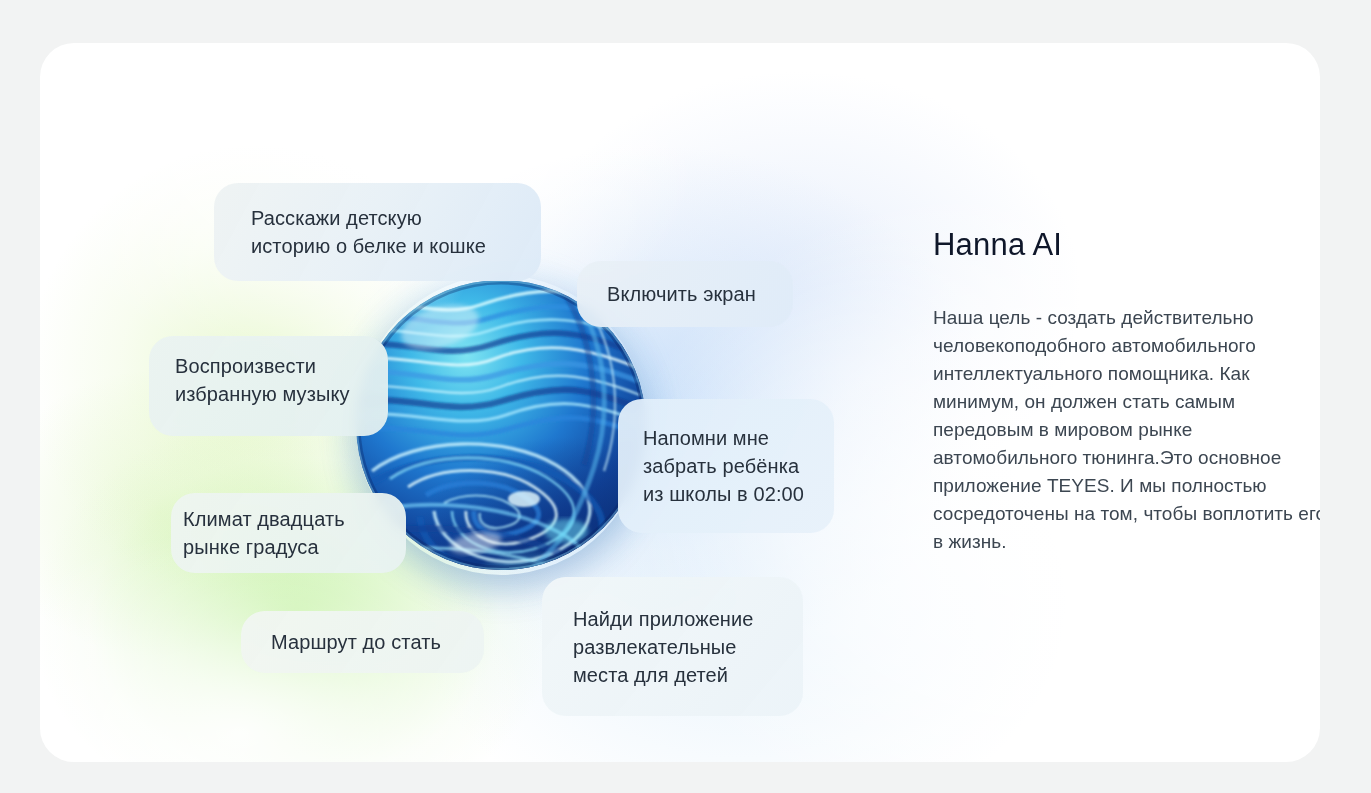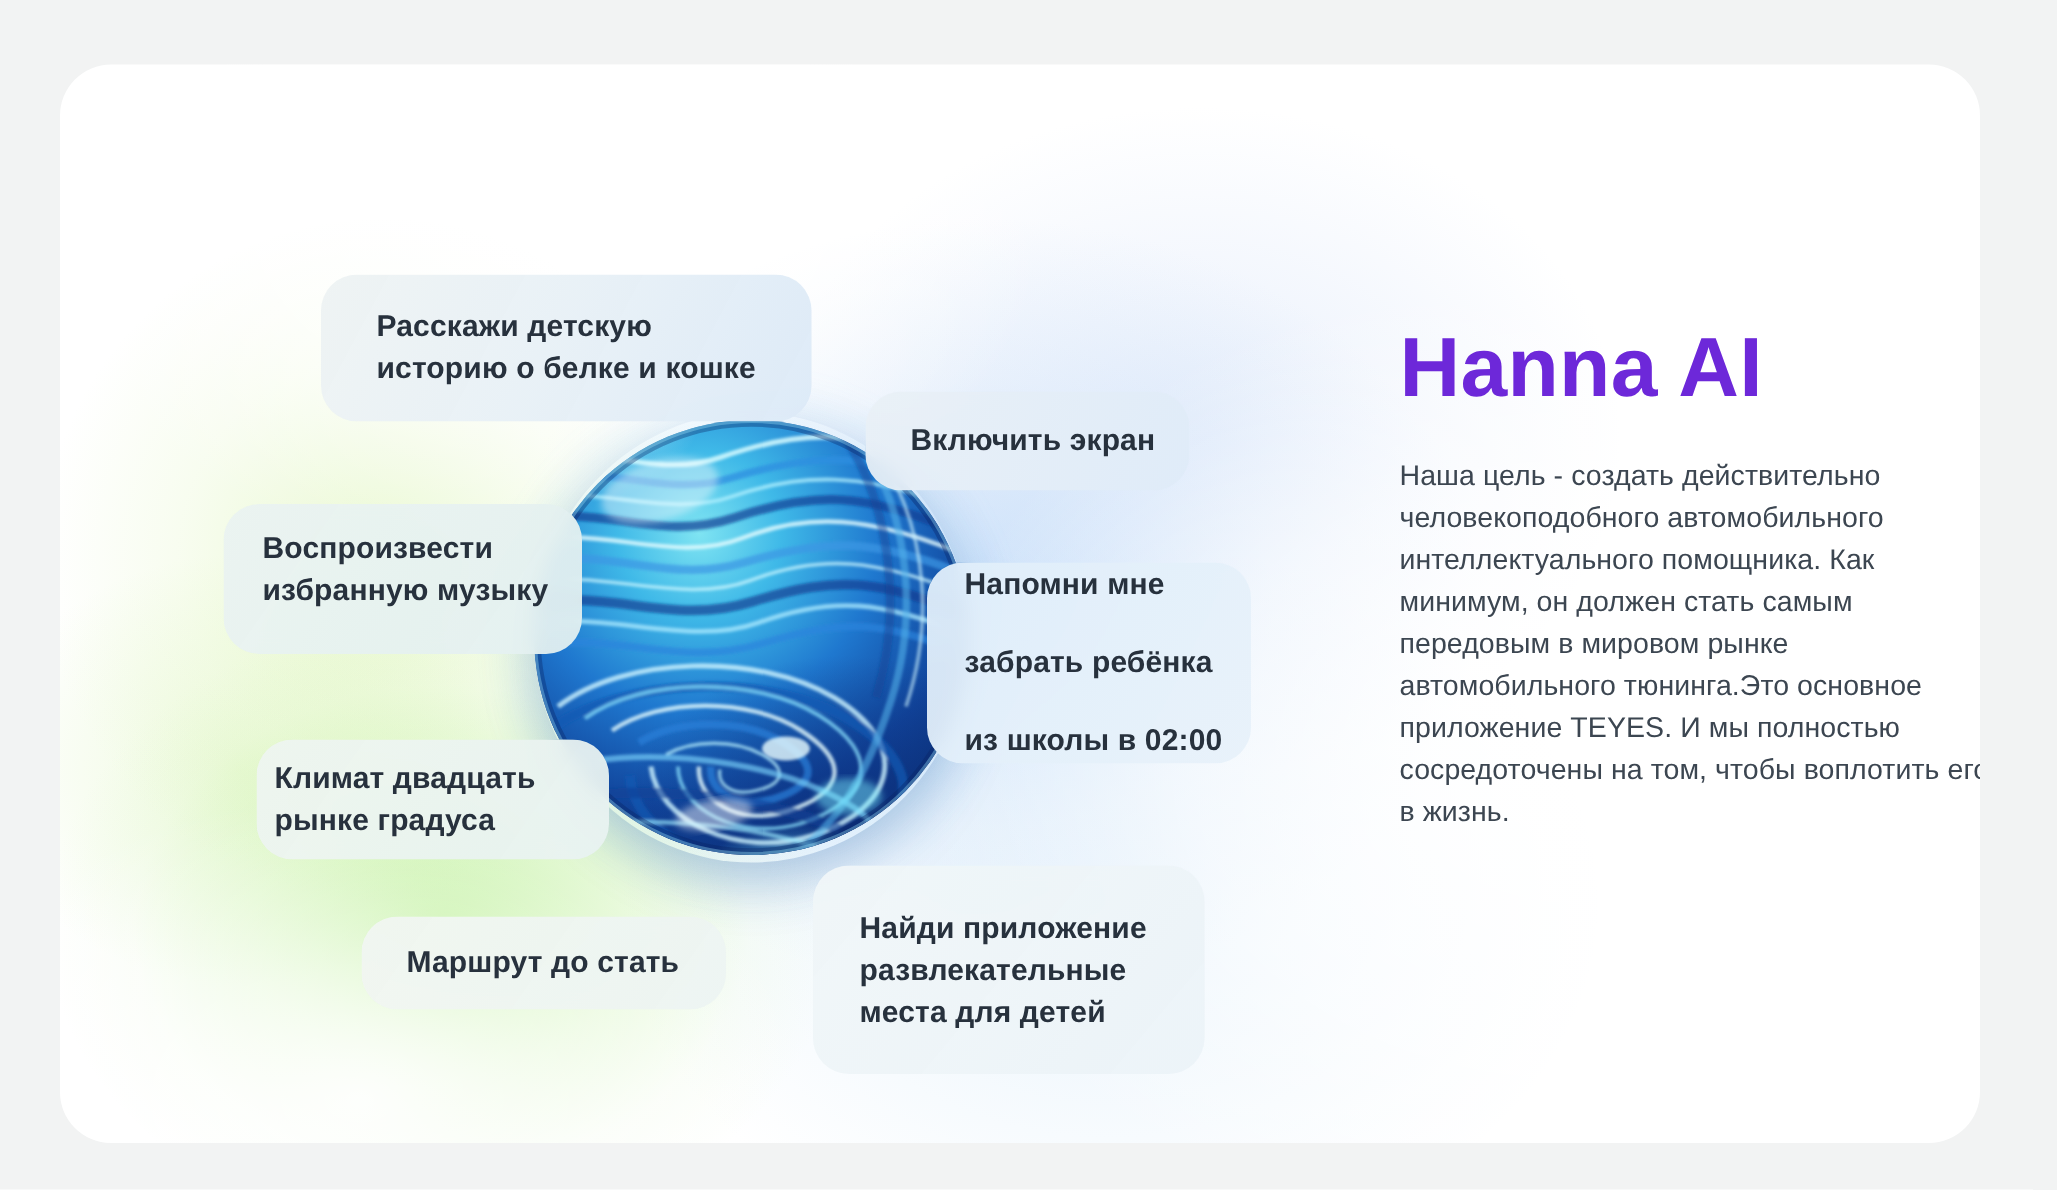"Расскажи детскую" .bubble { font-weight: bold -> none }
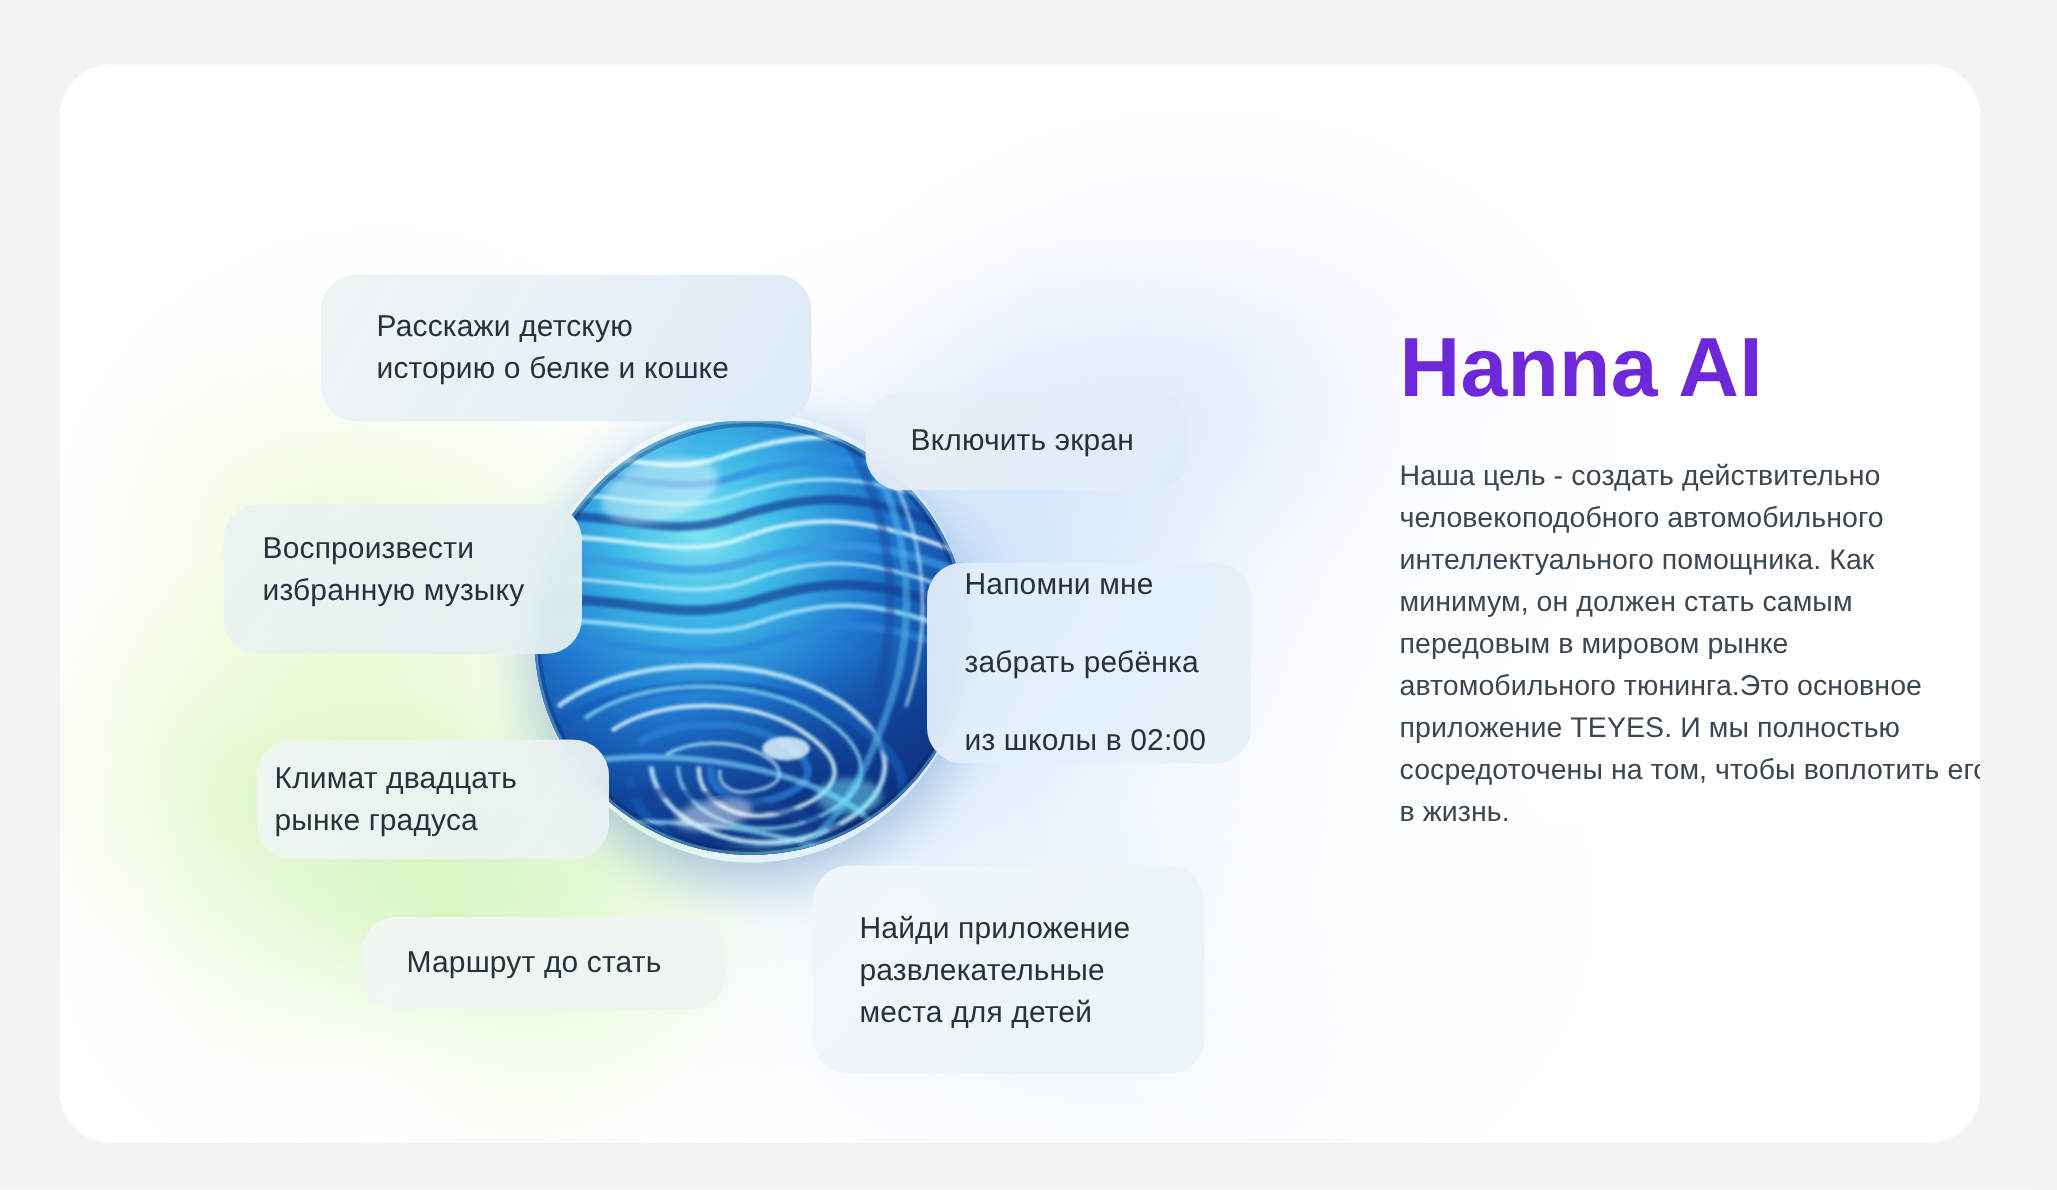"Hanna AI" .info-title { color: #6d28d9 -> #0f172a; font-size: 56px -> 31px; font-weight: 700 -> 400 }
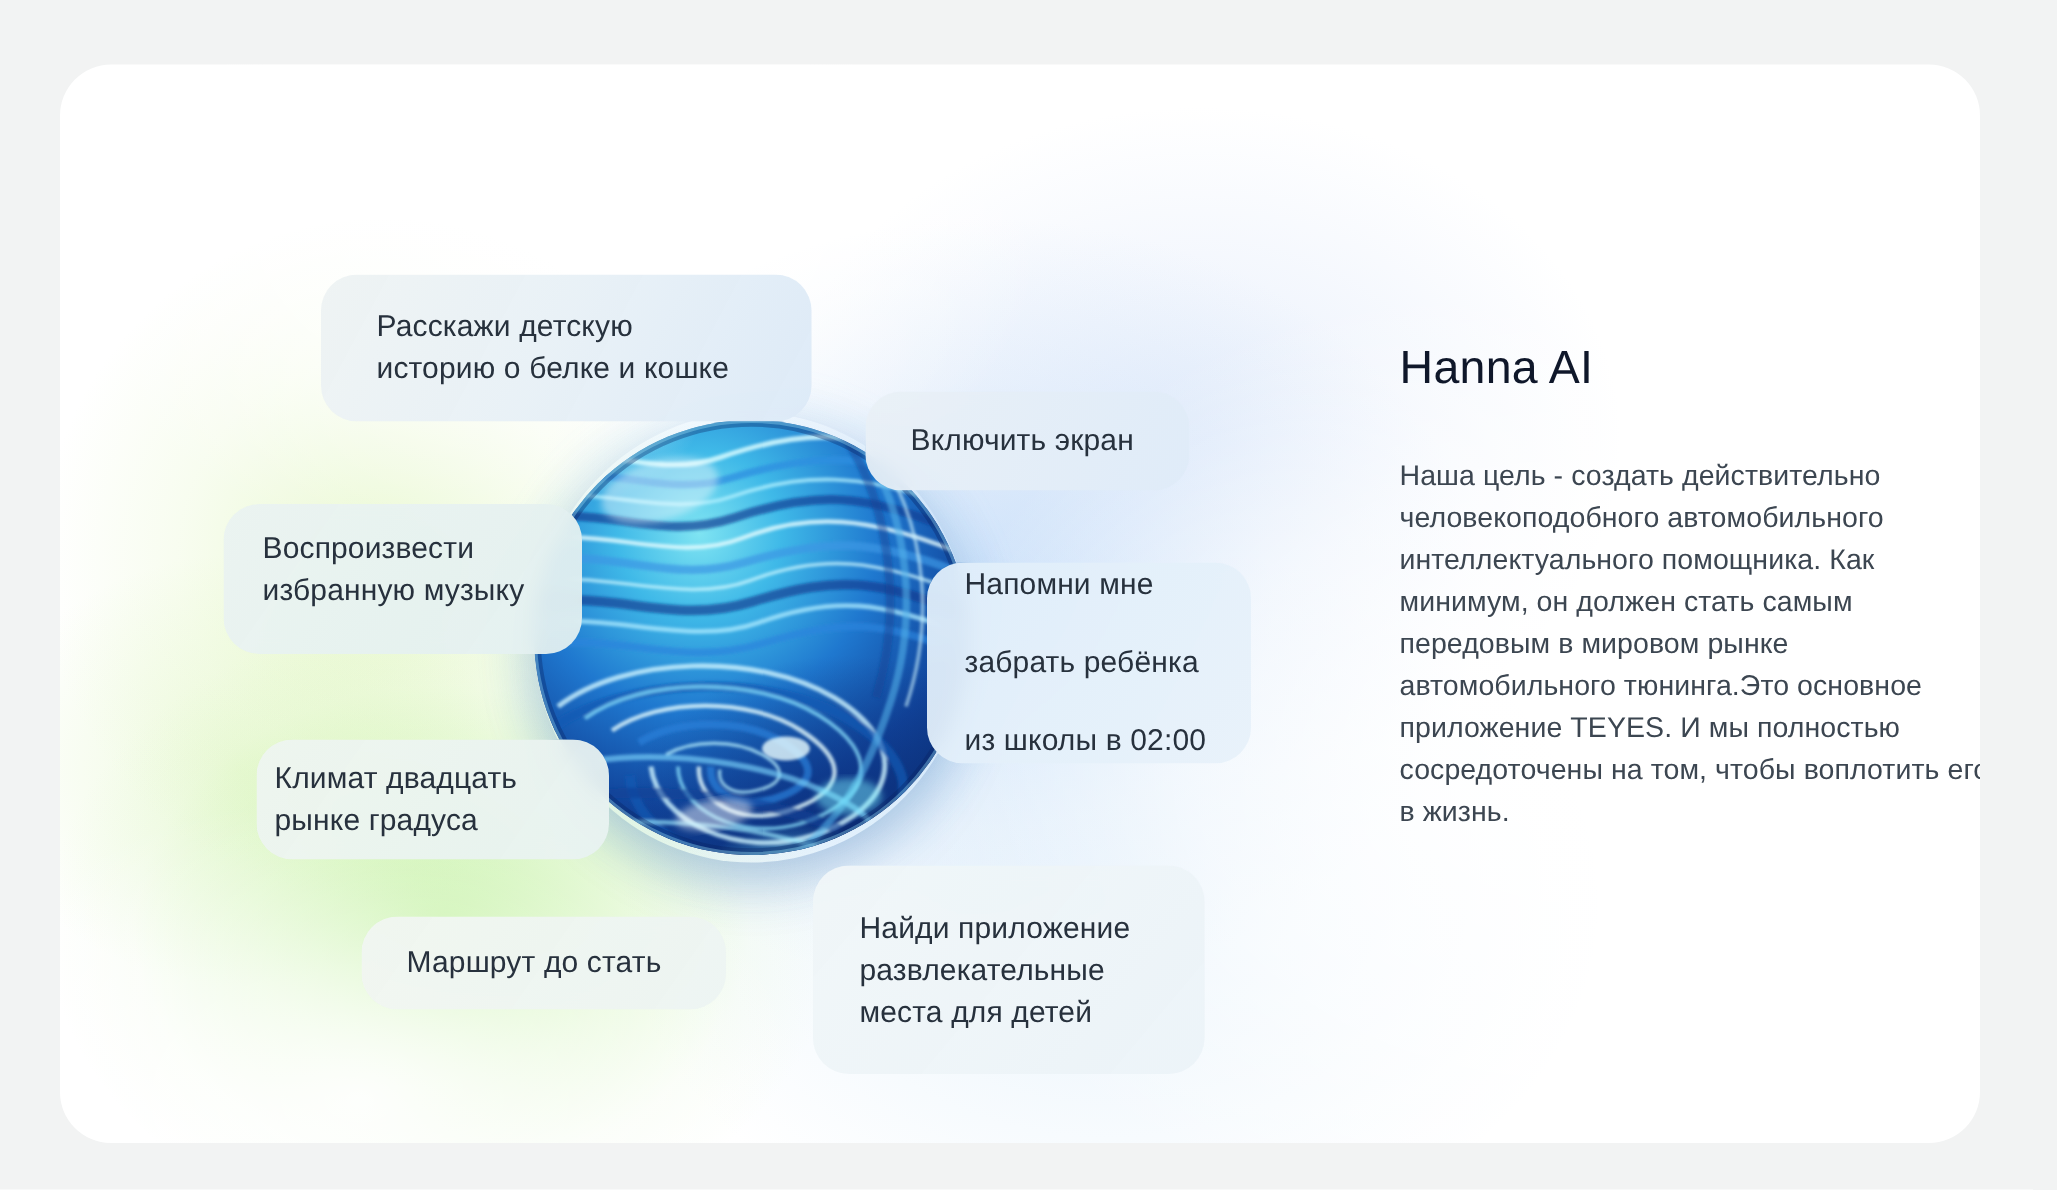"Напомни мне" #b-remind { gap: 24px -> none; top: 332px -> 356px }
